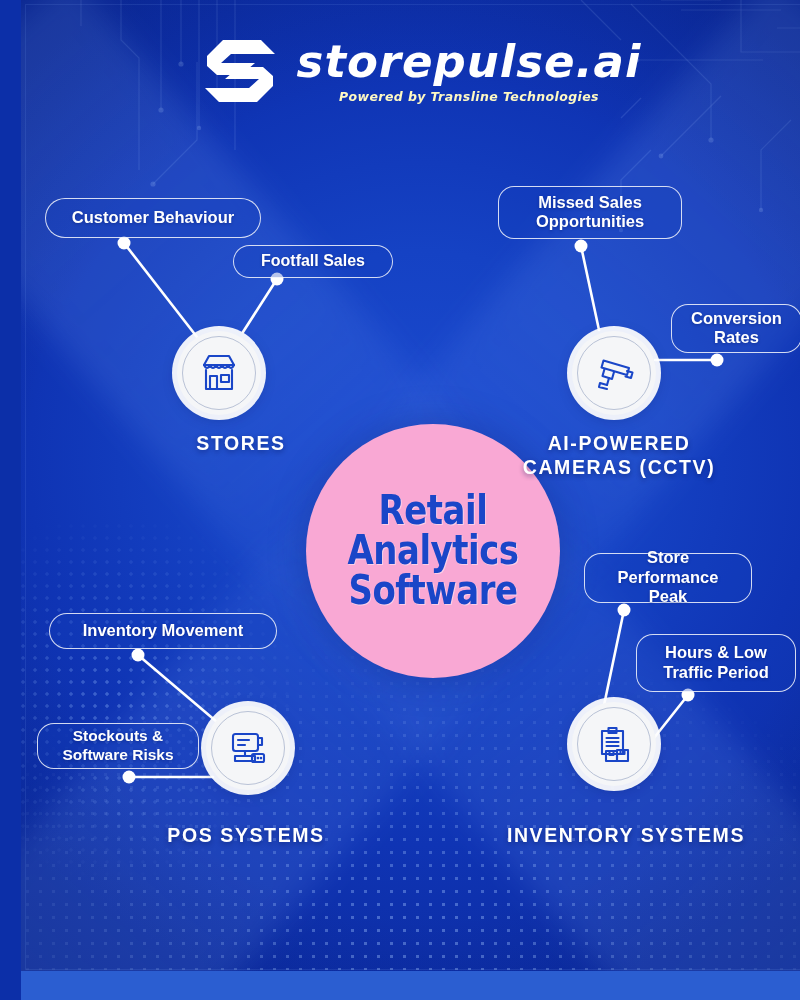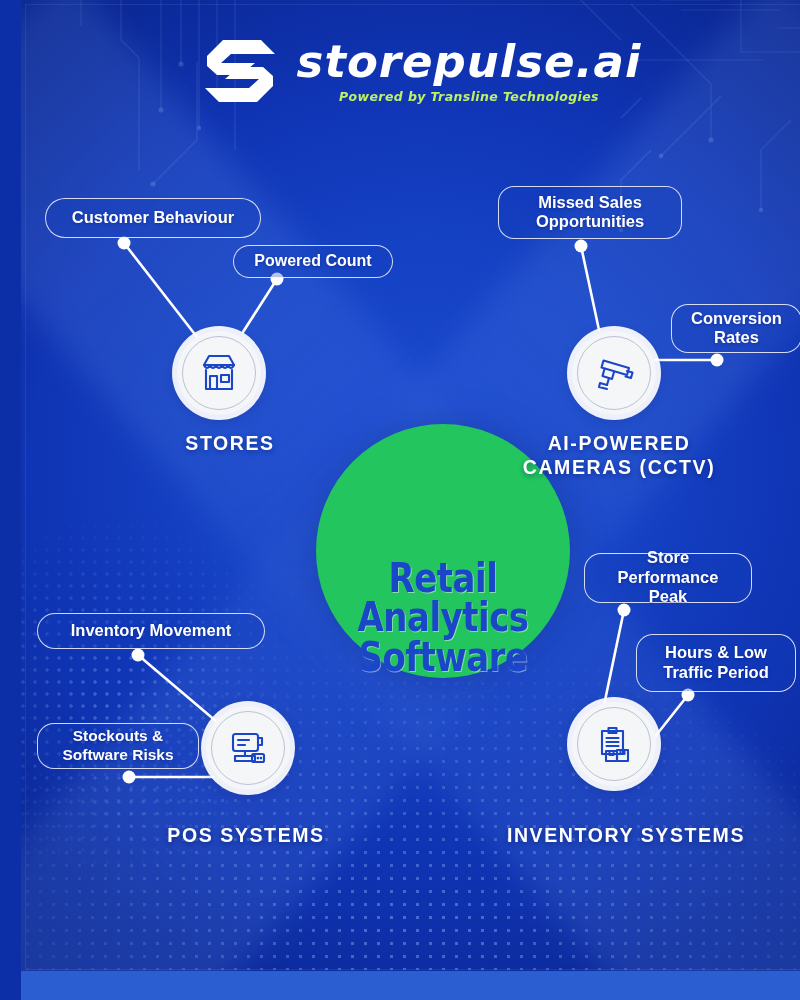"Powered by Transline Technologies" .logo-tag { color: #bef264 -> #fef9c3 }
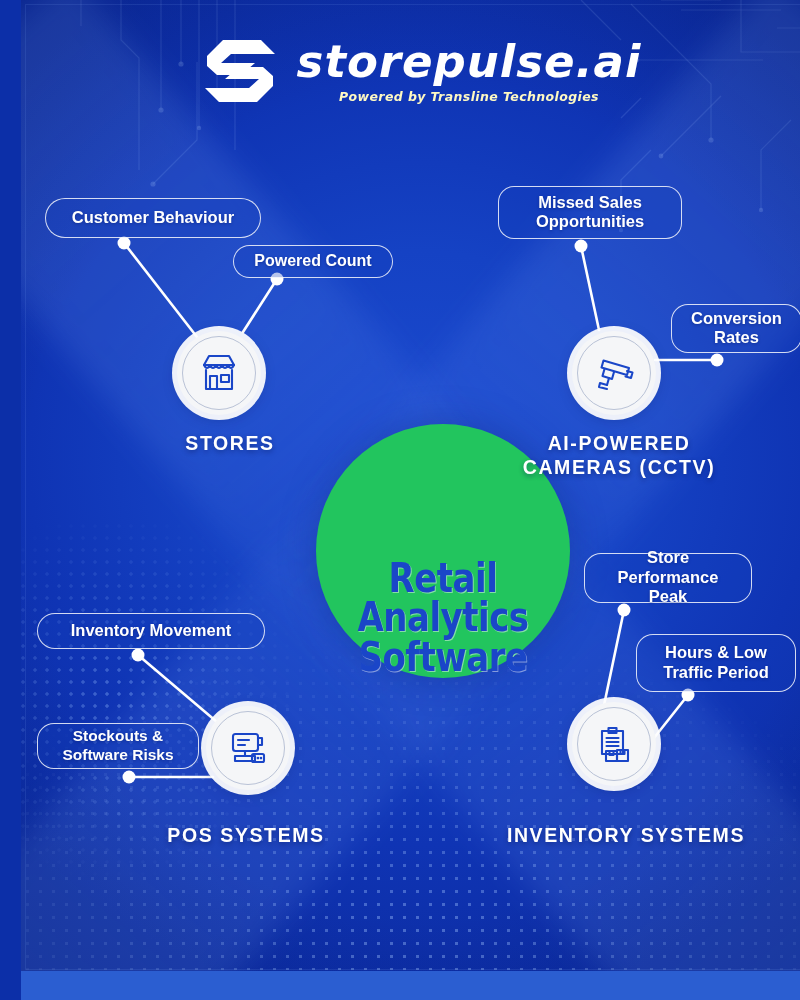"Powered Count" div.pill { text: Powered Count -> Footfall Sales }
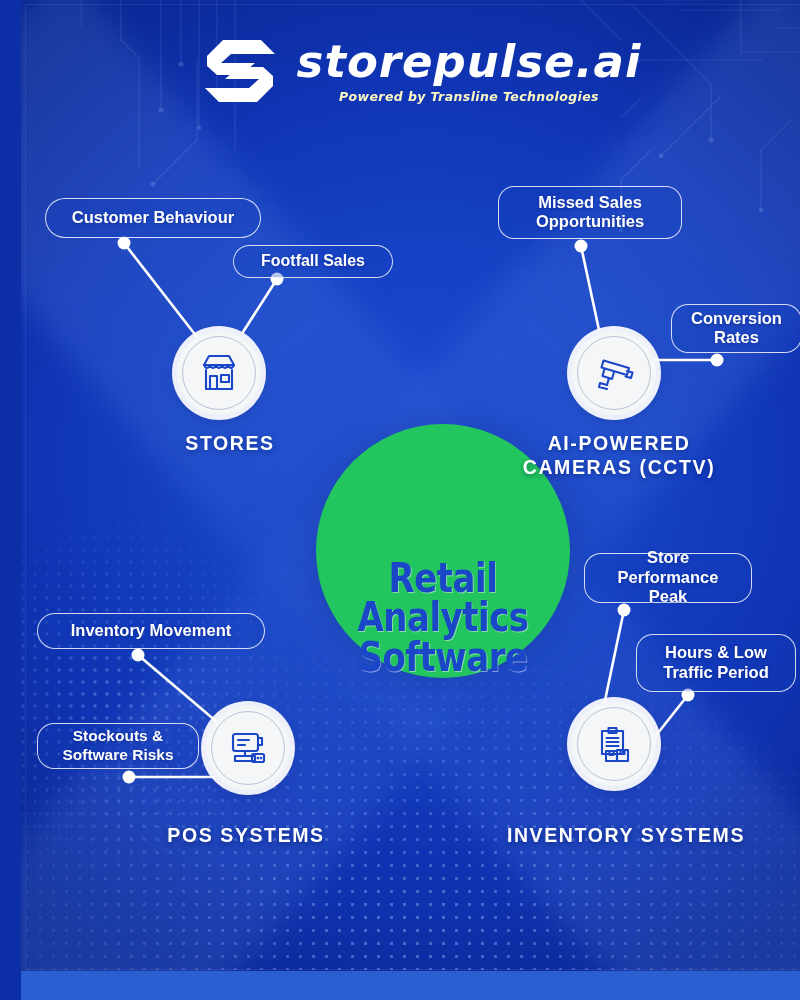"STORES" #cap-stores { left: 109px -> 120px }
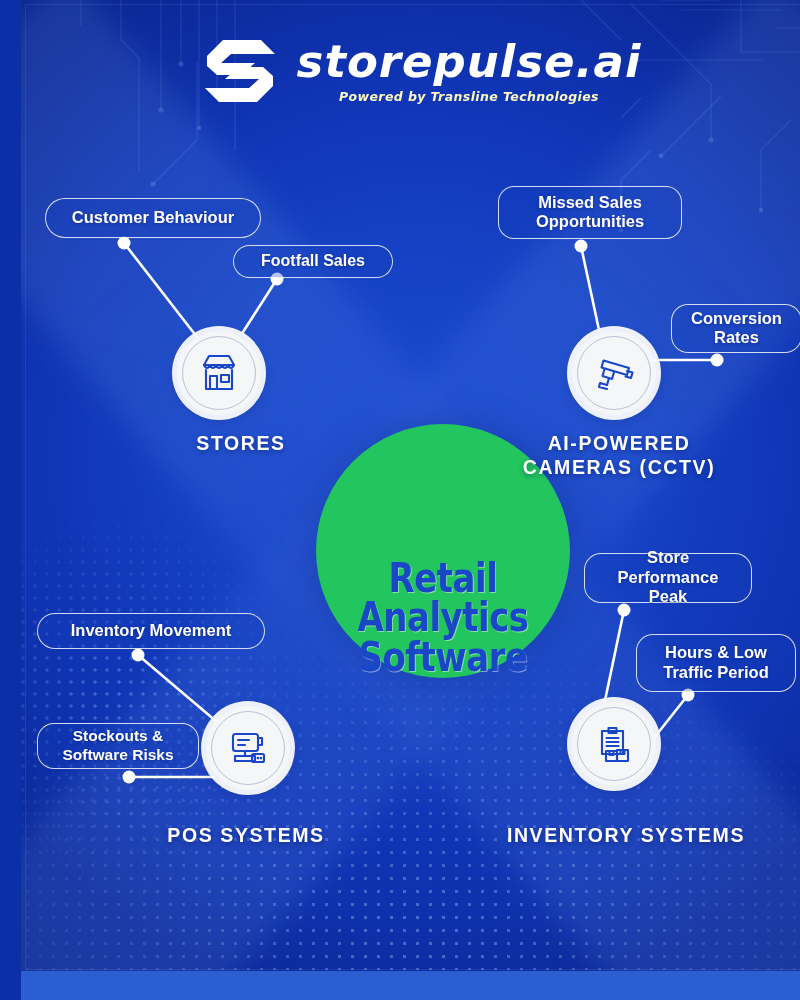"Retail" .center-circle { align-items: flex-end -> center; background: #22c55e -> #f9a8d4; left: 295px -> 285px }
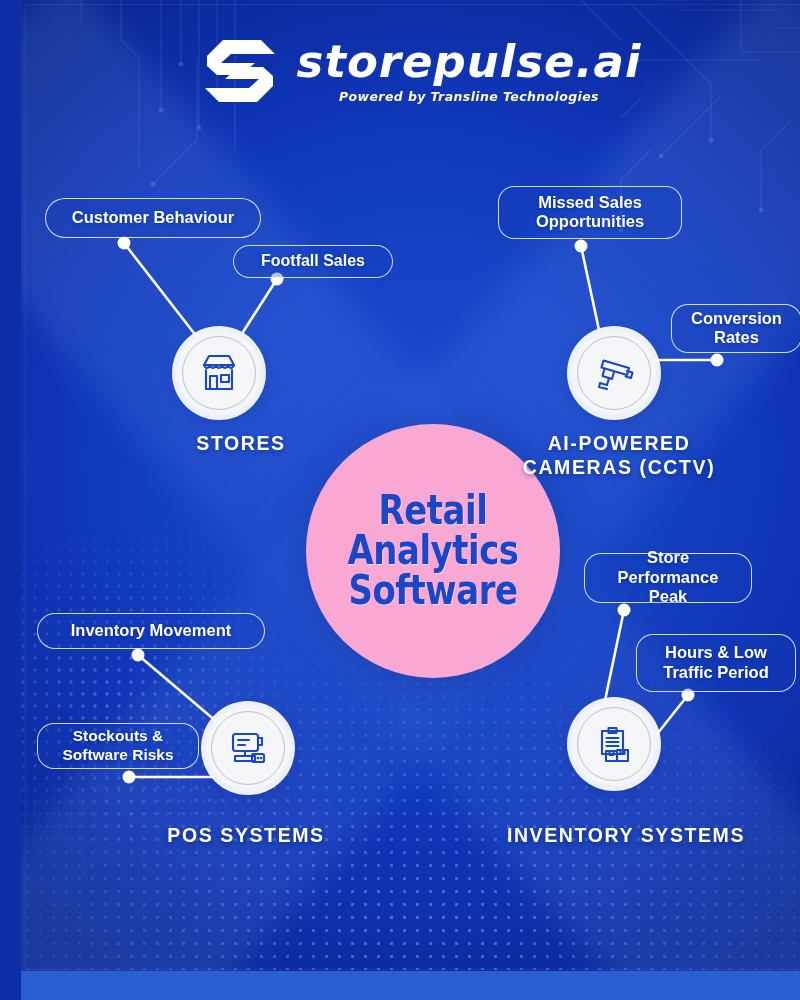"Inventory Movement" #pill-inventory-movement { left: 16px -> 28px }
